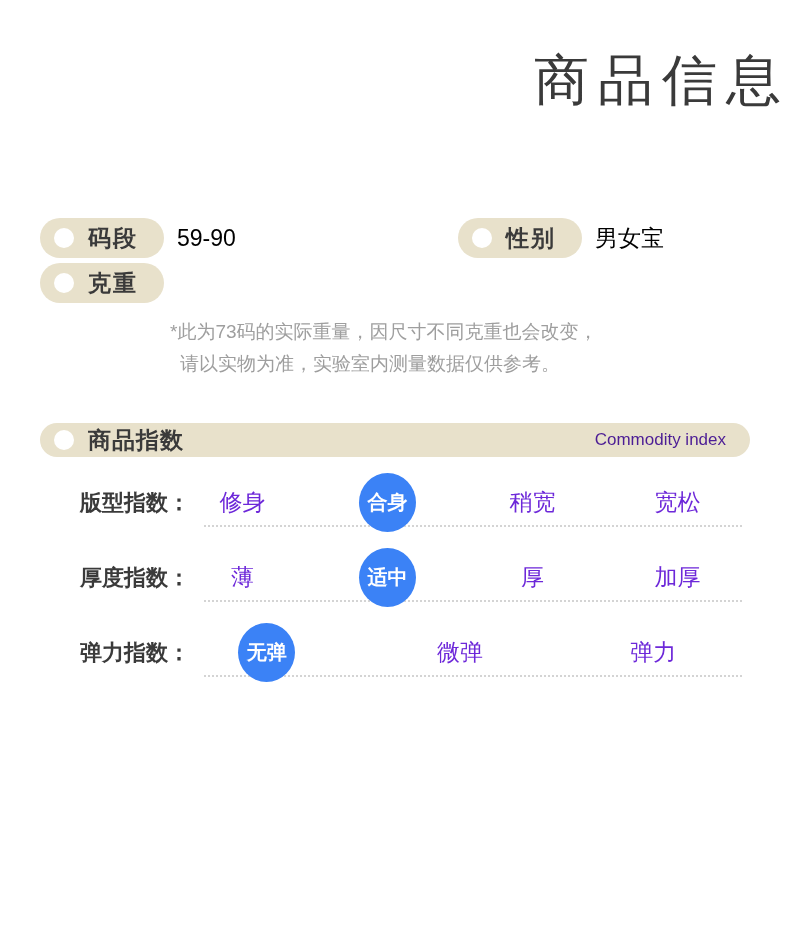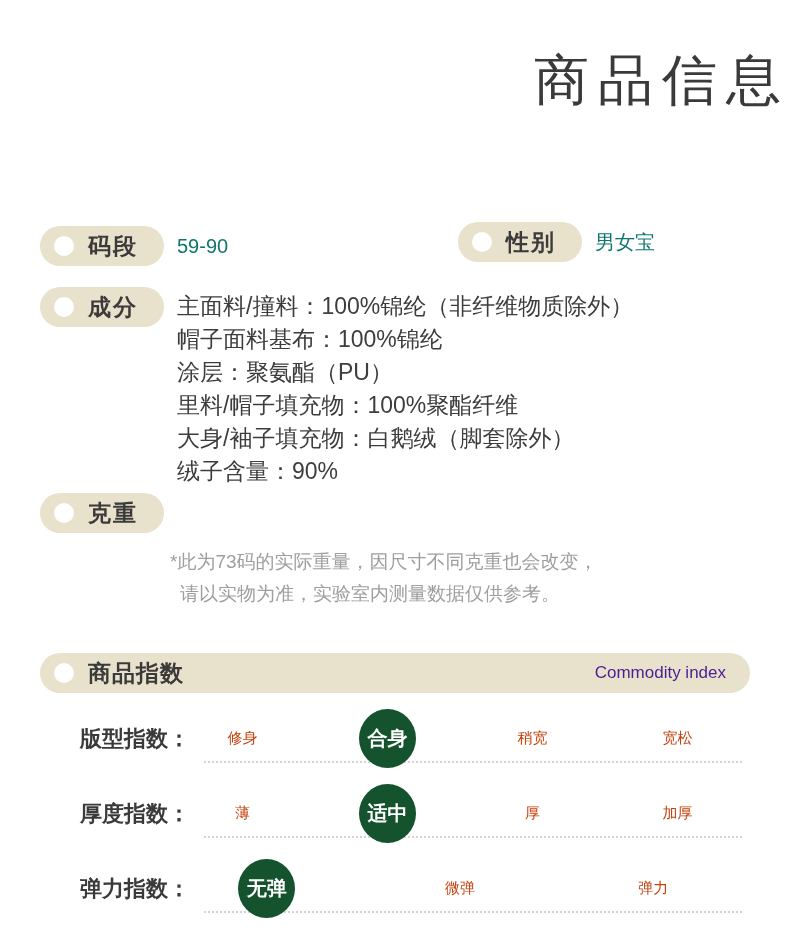"码段" .pair-first { margin-top: 8px -> none }
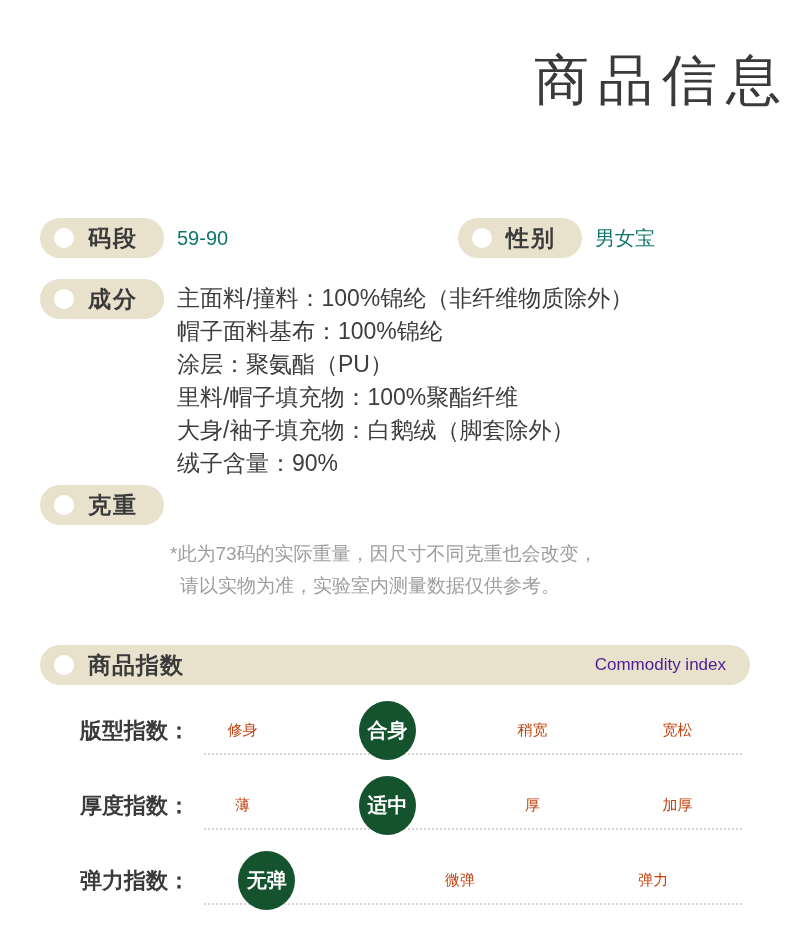"59-90" .attr-value { color: #0f766e -> #000000; font-size: 20px -> 23px }
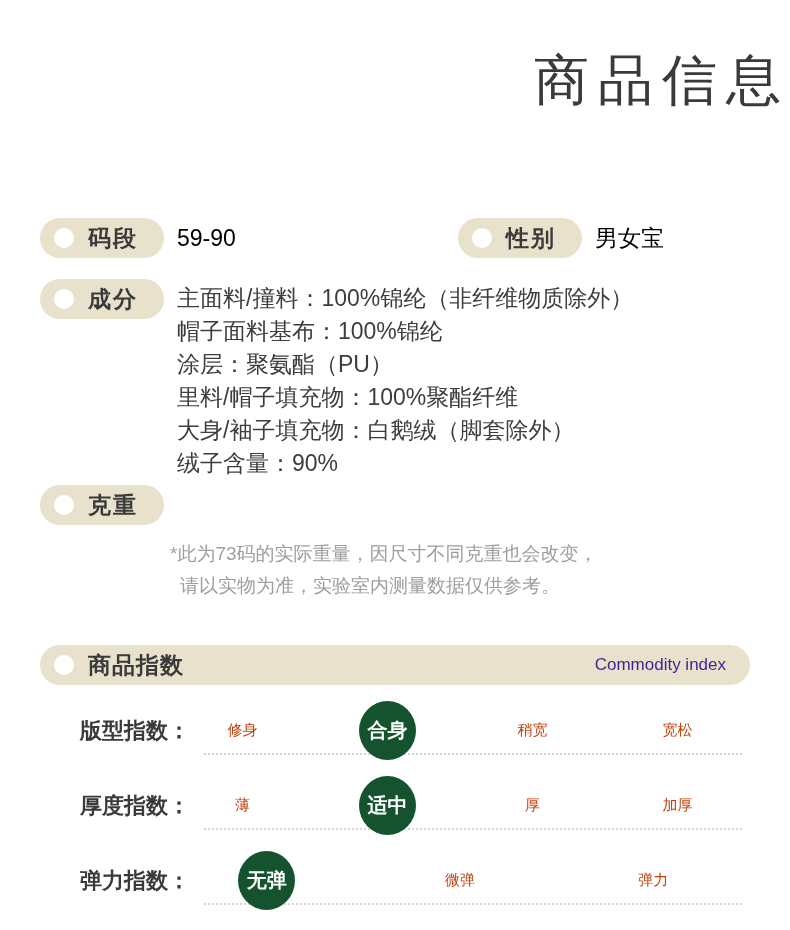"成分" div.row-comp { html: <div> <div> <span></span> <span>成分</span> </div> <div> <div>主面料/撞料：100%锦纶（非纤维物质除外）</div> <div>帽子面料基布：100%锦纶</div> <div>涂层：聚氨酯（PU）</div> <div>里料/帽子填充物：100%聚酯纤维</div> <div>大身/袖子填充物：白鹅绒（脚套除外）</div> <div>绒子含量：90%</div> </div> </div> -> none }
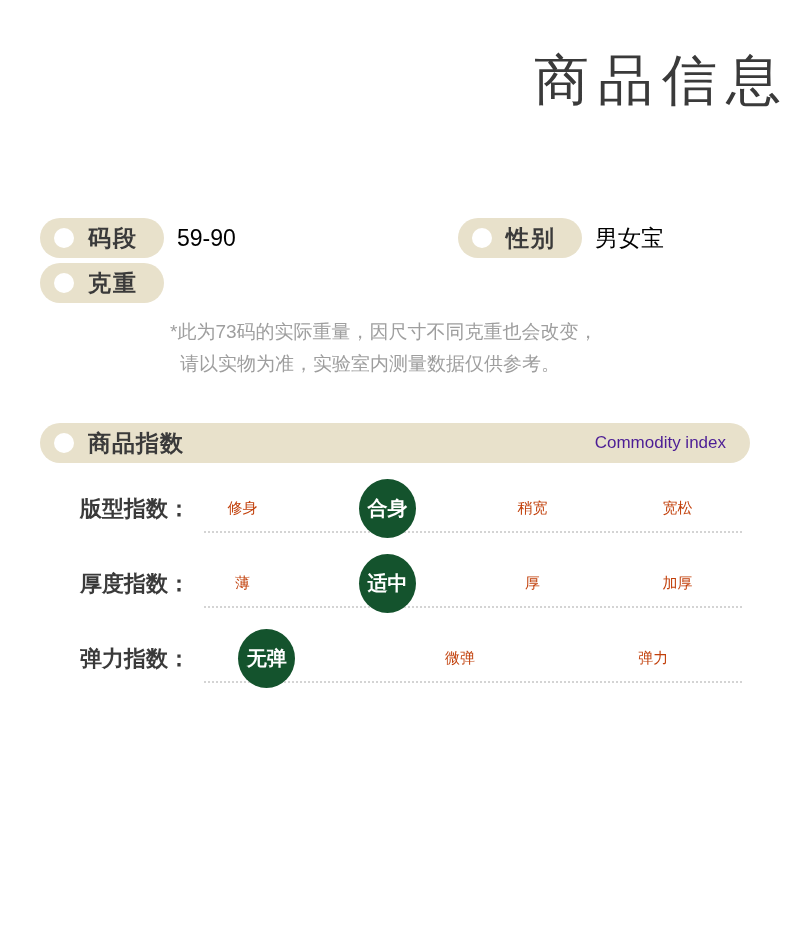"商品指数" .index-bar { height: 40px -> 34px }
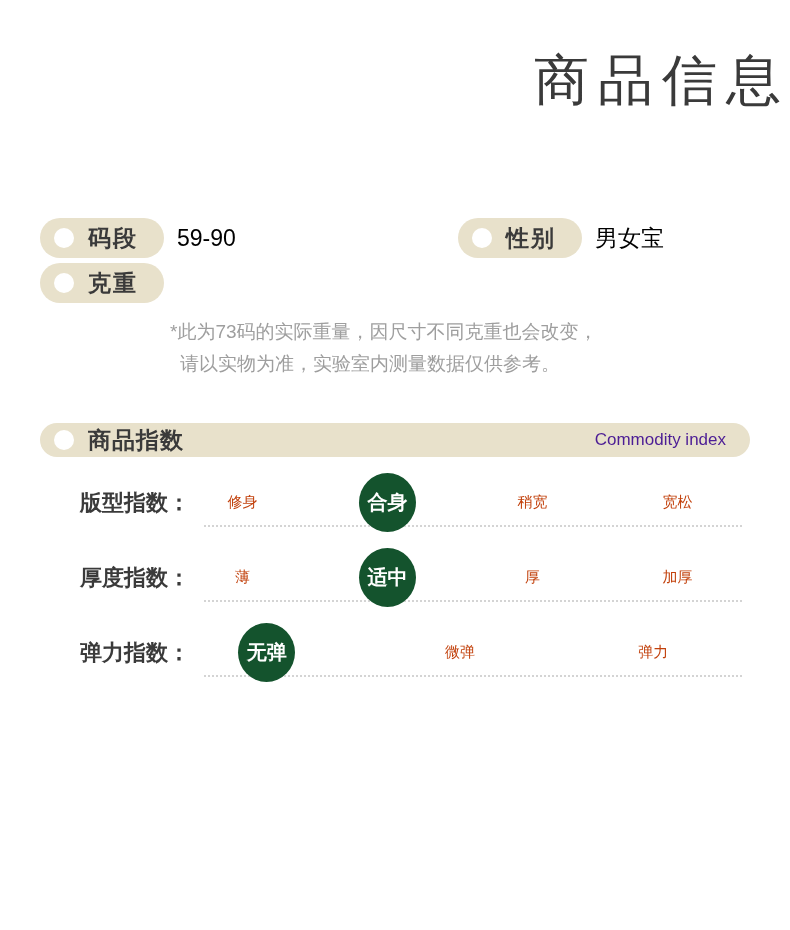"修身" .opt { color: #c2410c -> #6d28d9; font-size: 15px -> 23px }
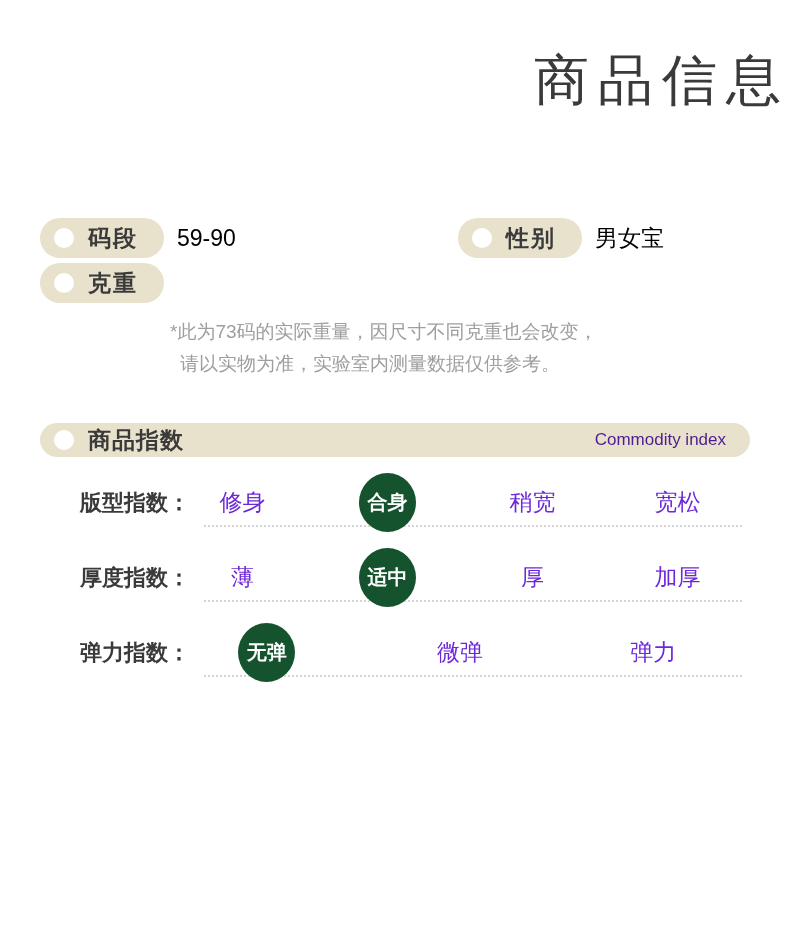"合身" .opt.selected { background: #14532d -> #3b82f6 }
